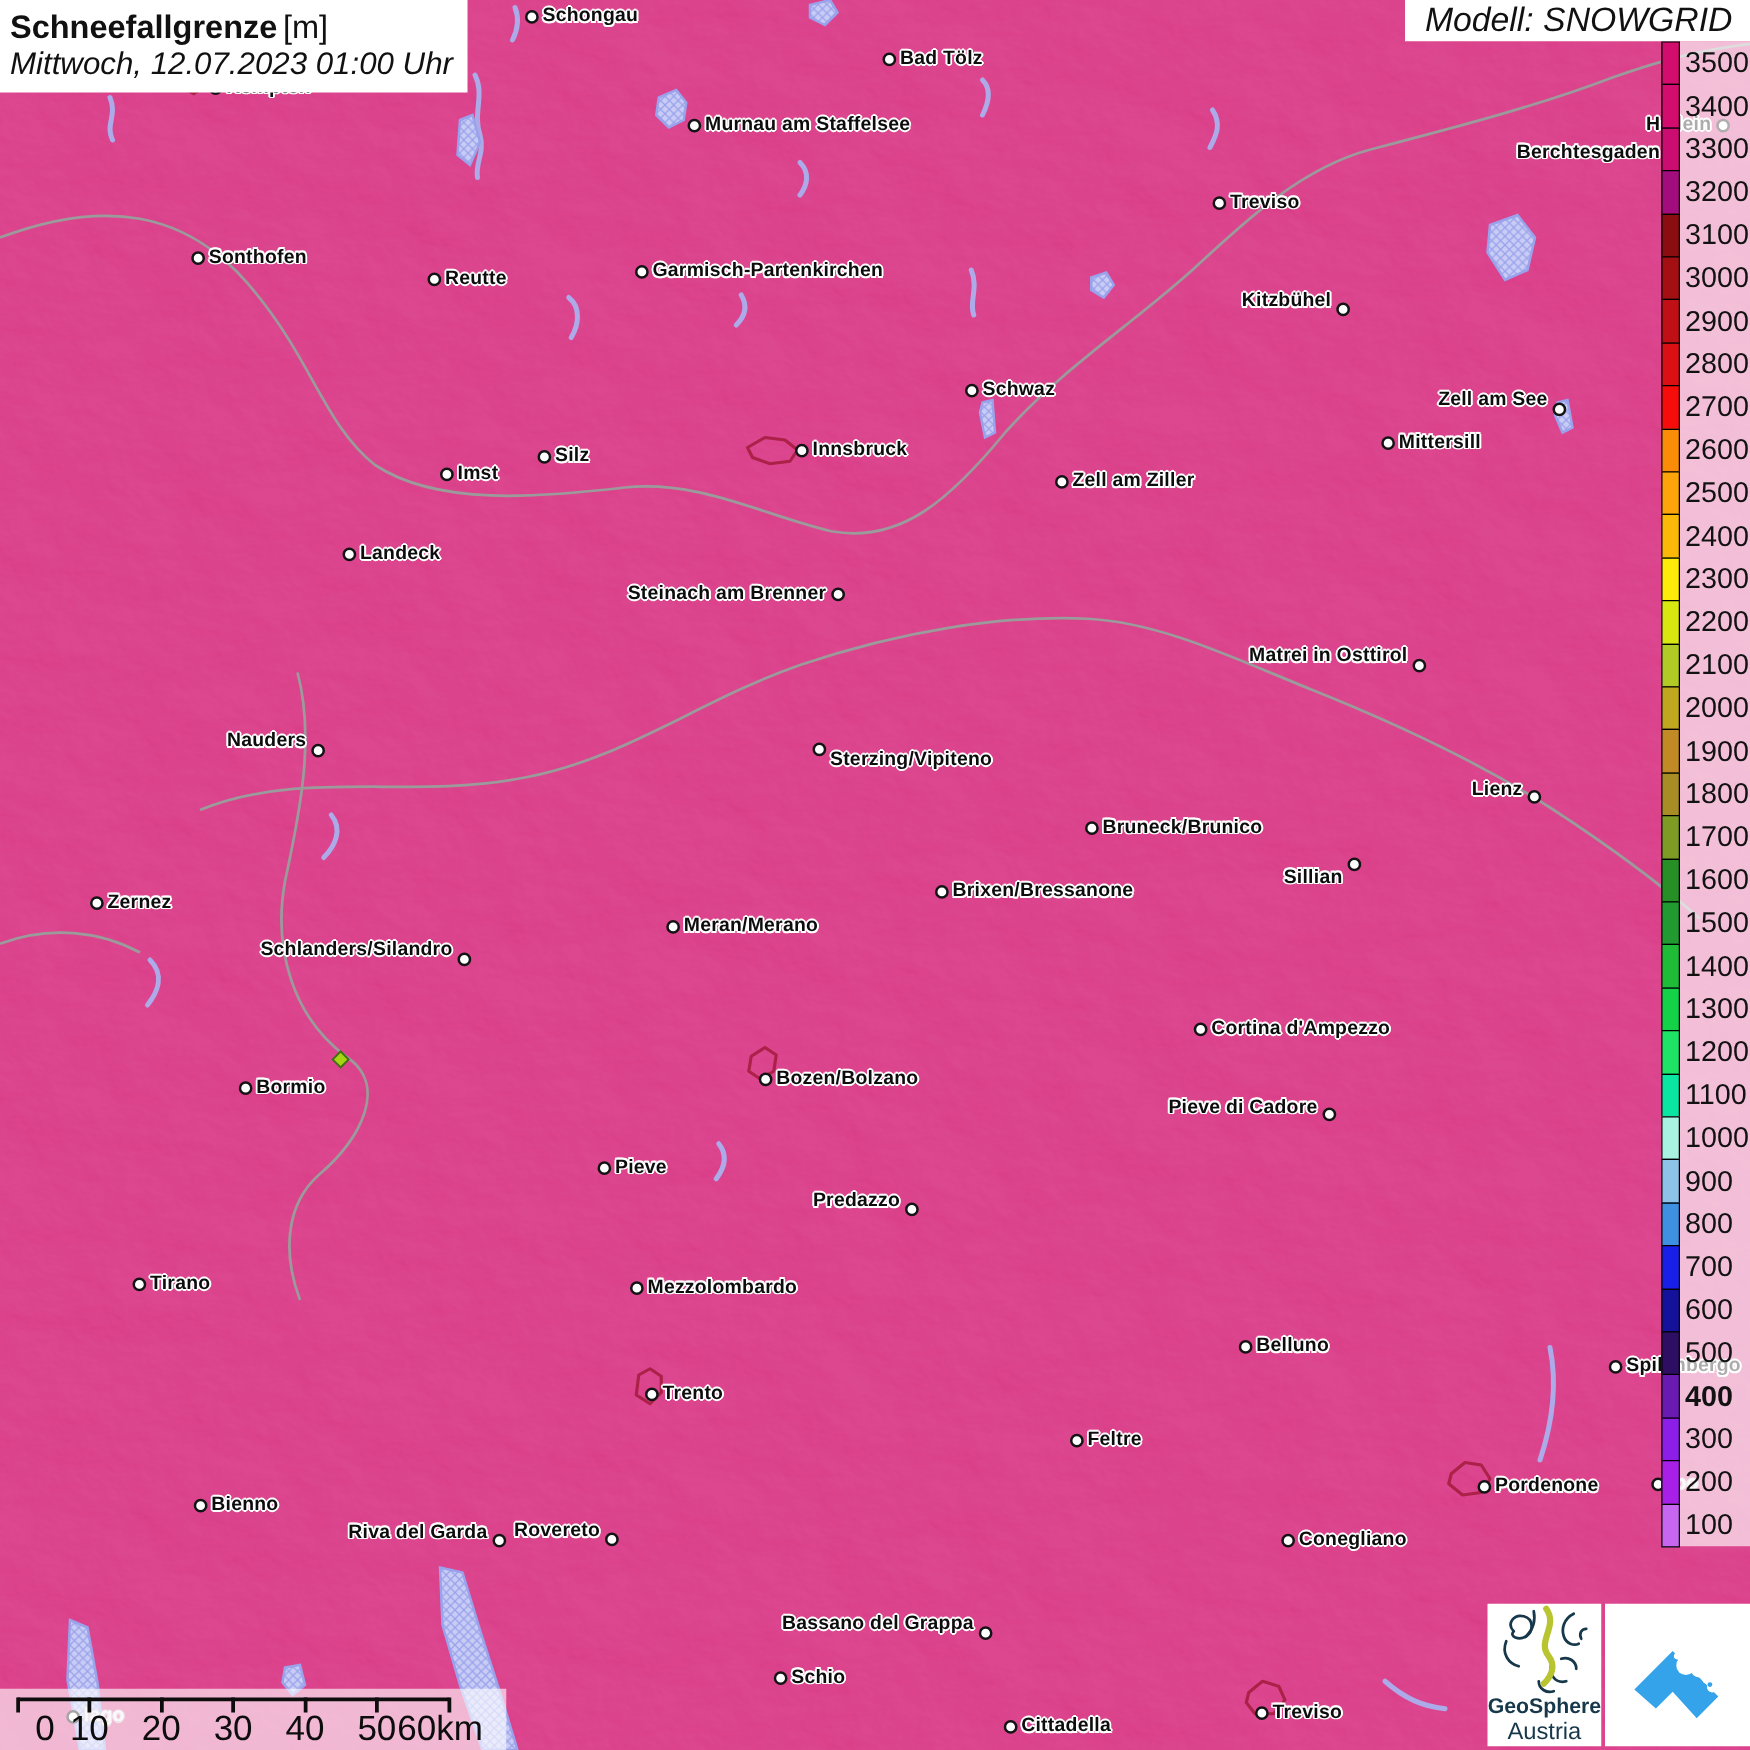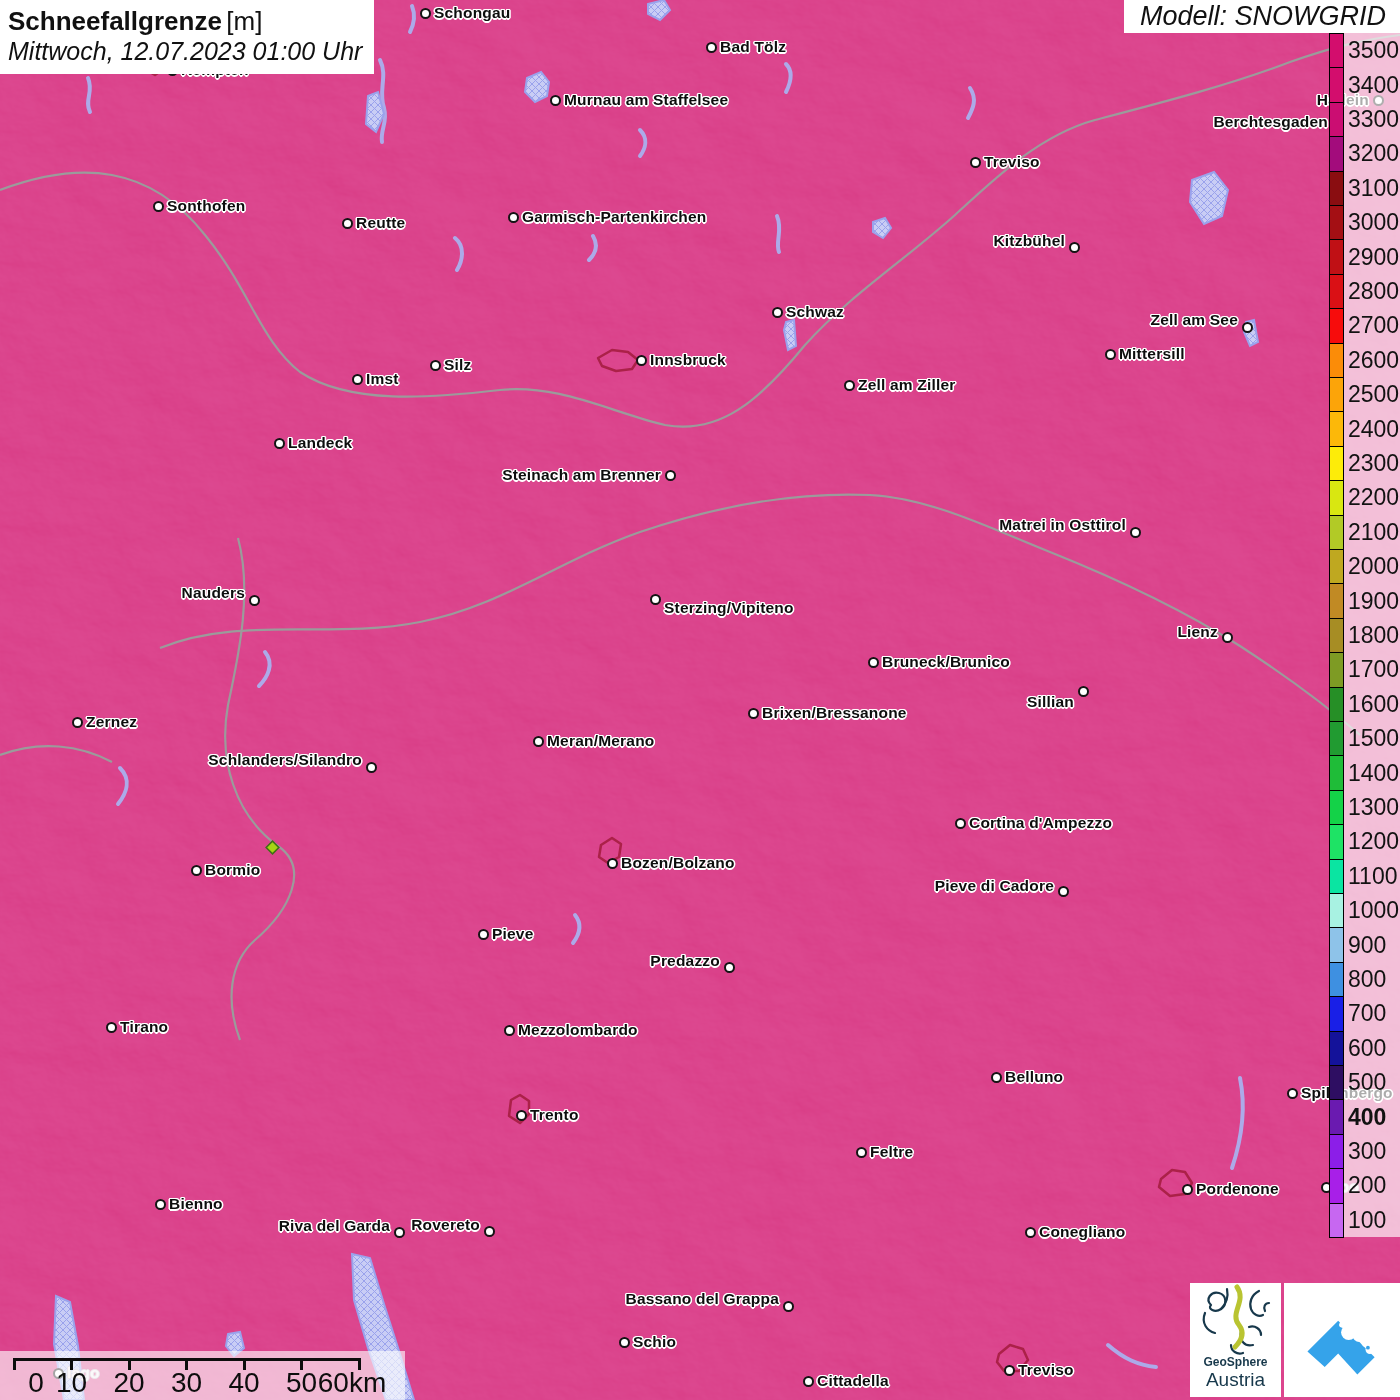"GeoSphere" .logo-geo .t1 { font-size: 12px -> 17px }
